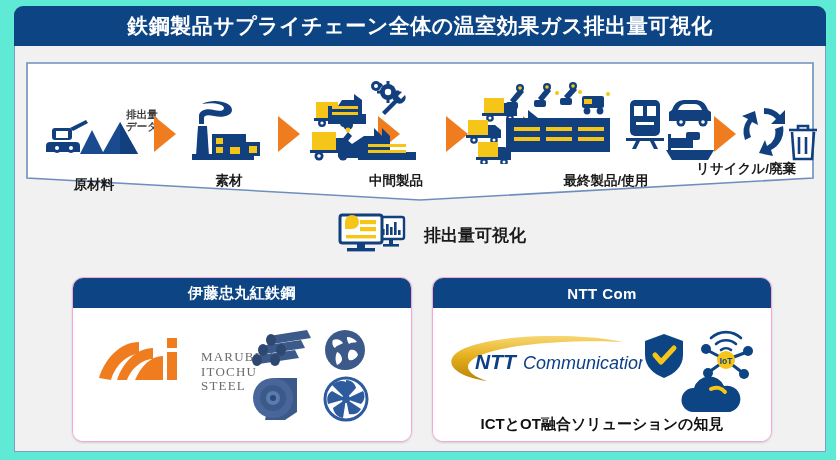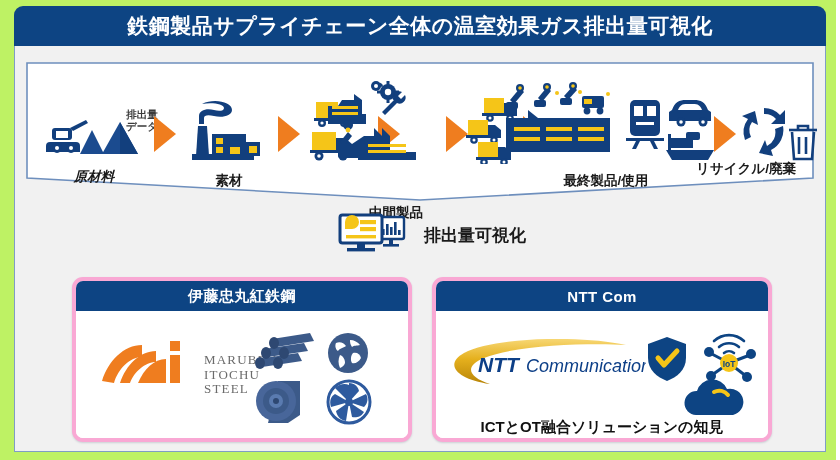"鉄鋼製品サプライチェーン全体の温室効果ガス排出量可視化" #root { background: #bef264 -> #5eead4 }
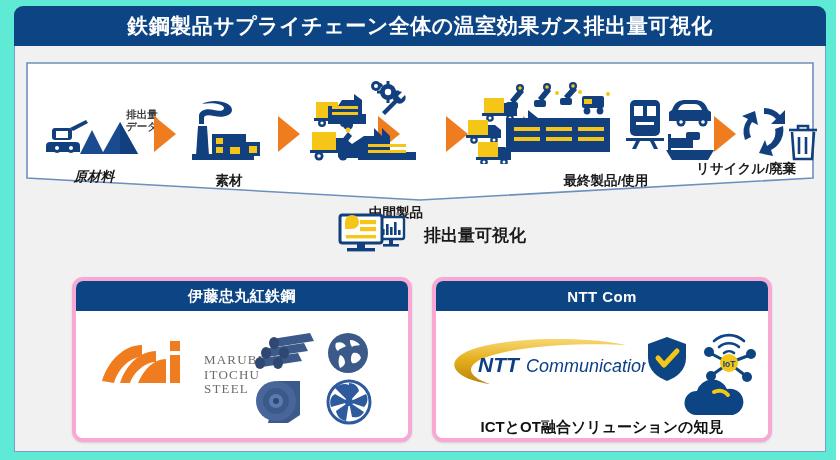"原材料" div.stage-label { font-style: italic -> none; top: 108px -> 116px }
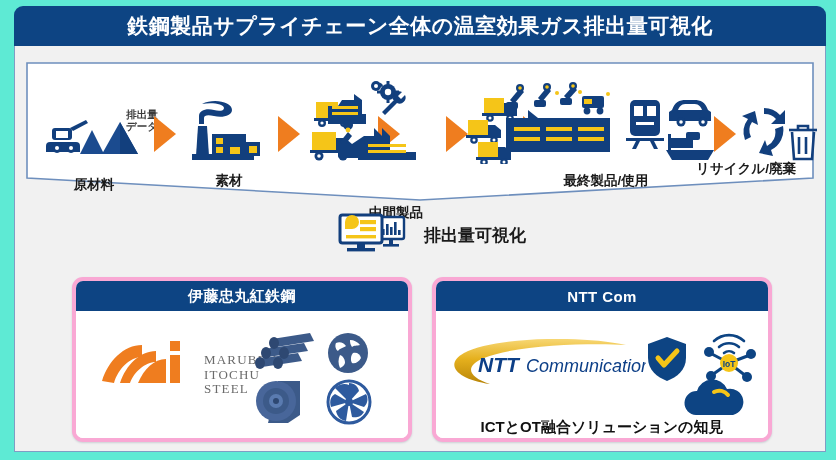"中間製品" div.stage-label { margin-top: 32px -> none }
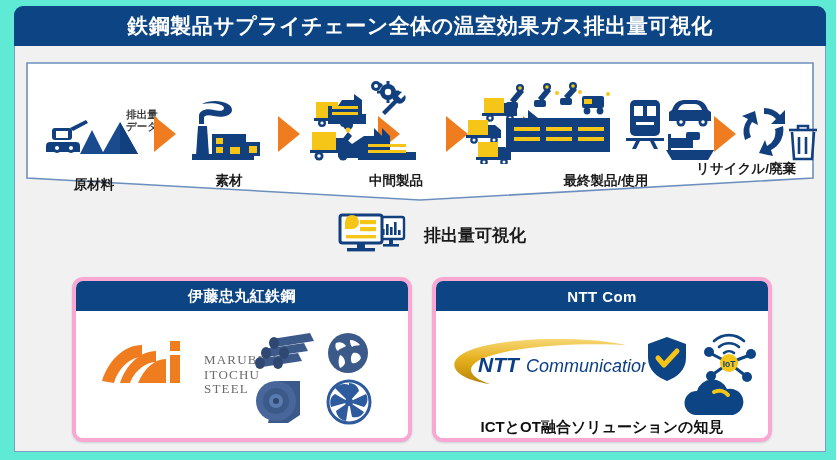"伊藤忠丸紅鉄鋼" .card { border: 4px solid #f9a8d4 -> 1px solid #f9a8d4 }
